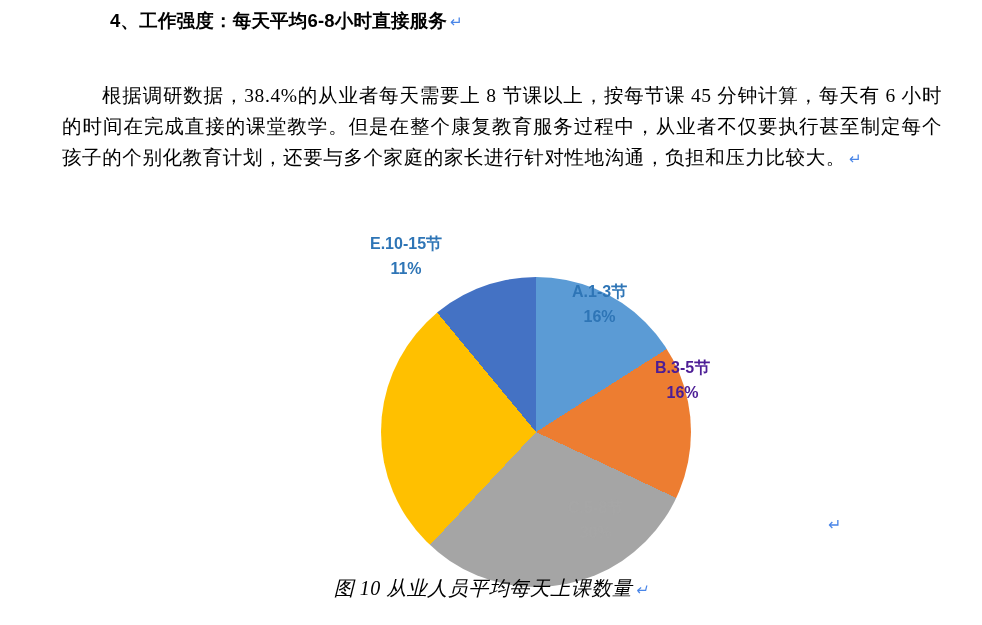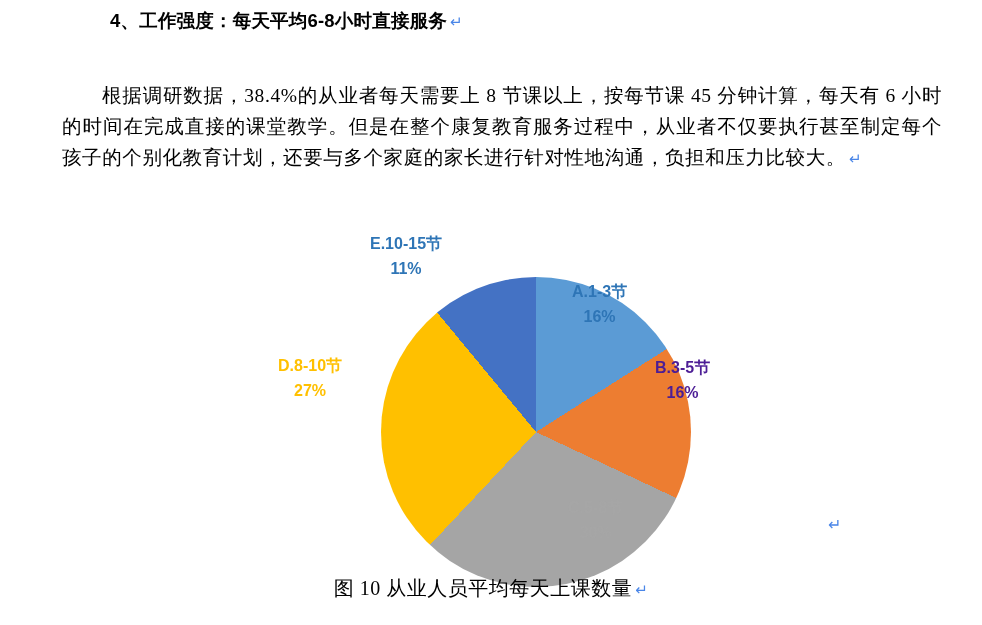"D.8-10节" div.lbl { html: <div> <span>D.8-10节</span> <span>27%</span> </div> -> none }
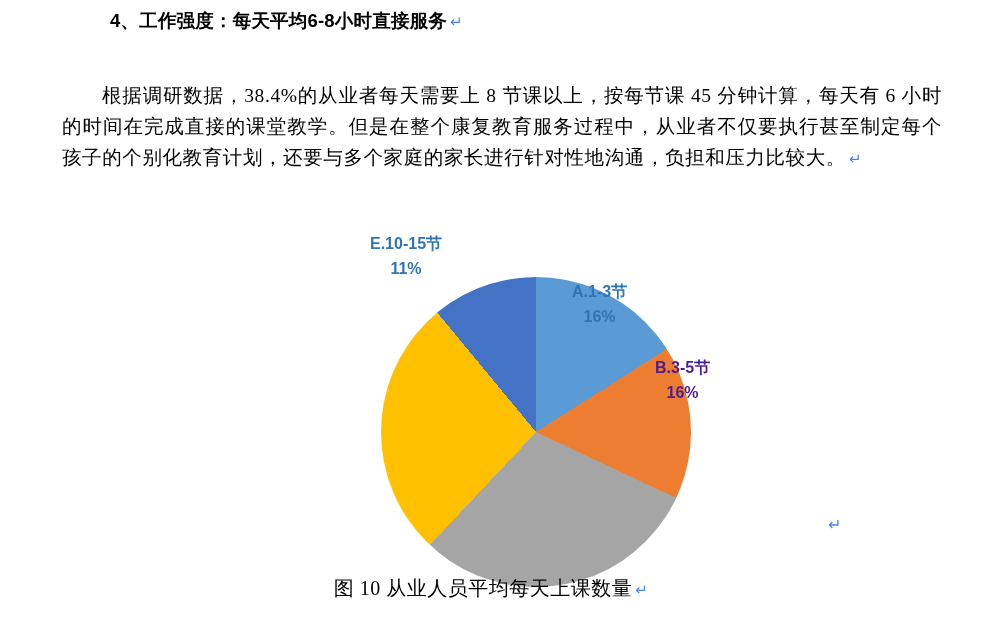"图 10 从业人员平均每天上课数量 ↵" .caption { font-style: none -> italic }
